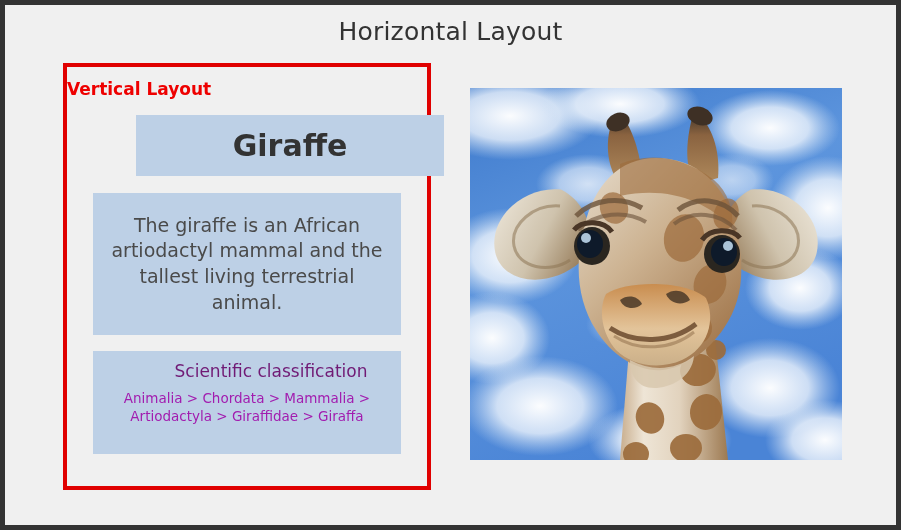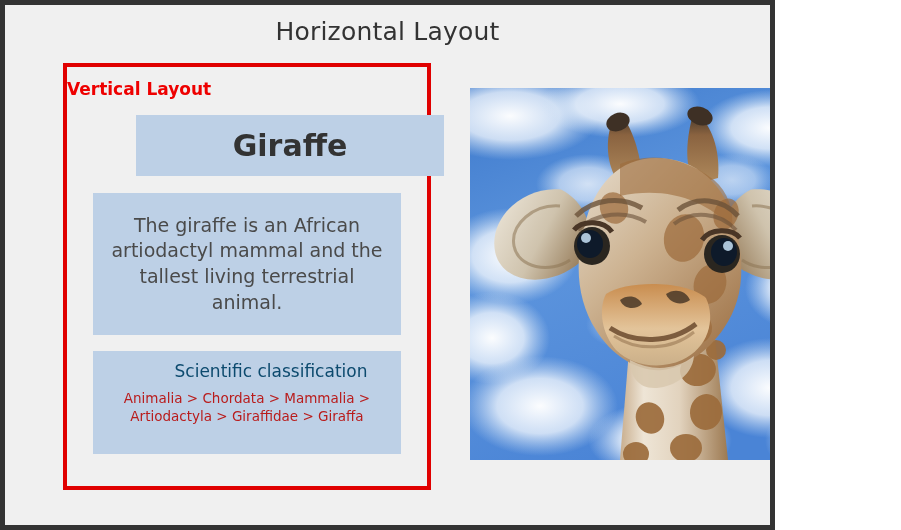"Horizontal Layout" .screen { width: 775px -> 901px }
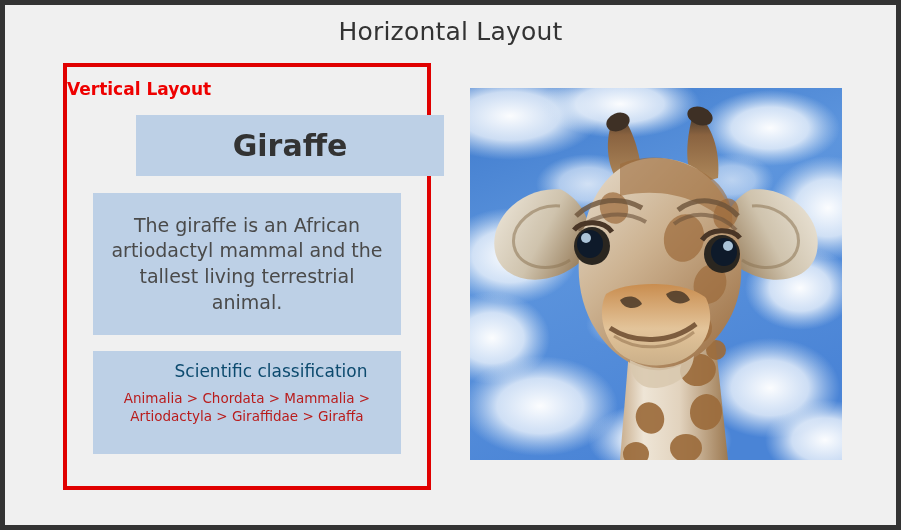"Scientific classification" .panel-class .class-heading { color: #0c4a6e -> #701a75 }
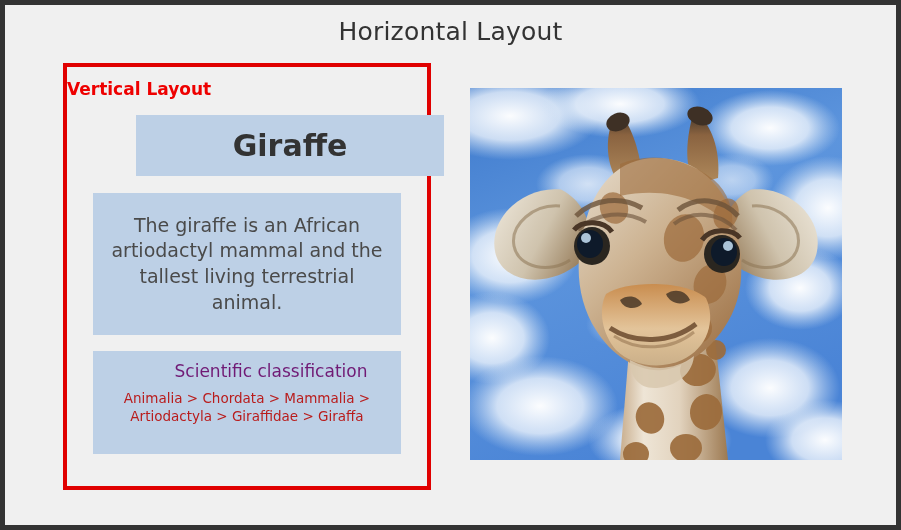"Animalia > Chordata > Mammalia" .panel-class .class-path { color: #b91c1c -> #a21caf }
